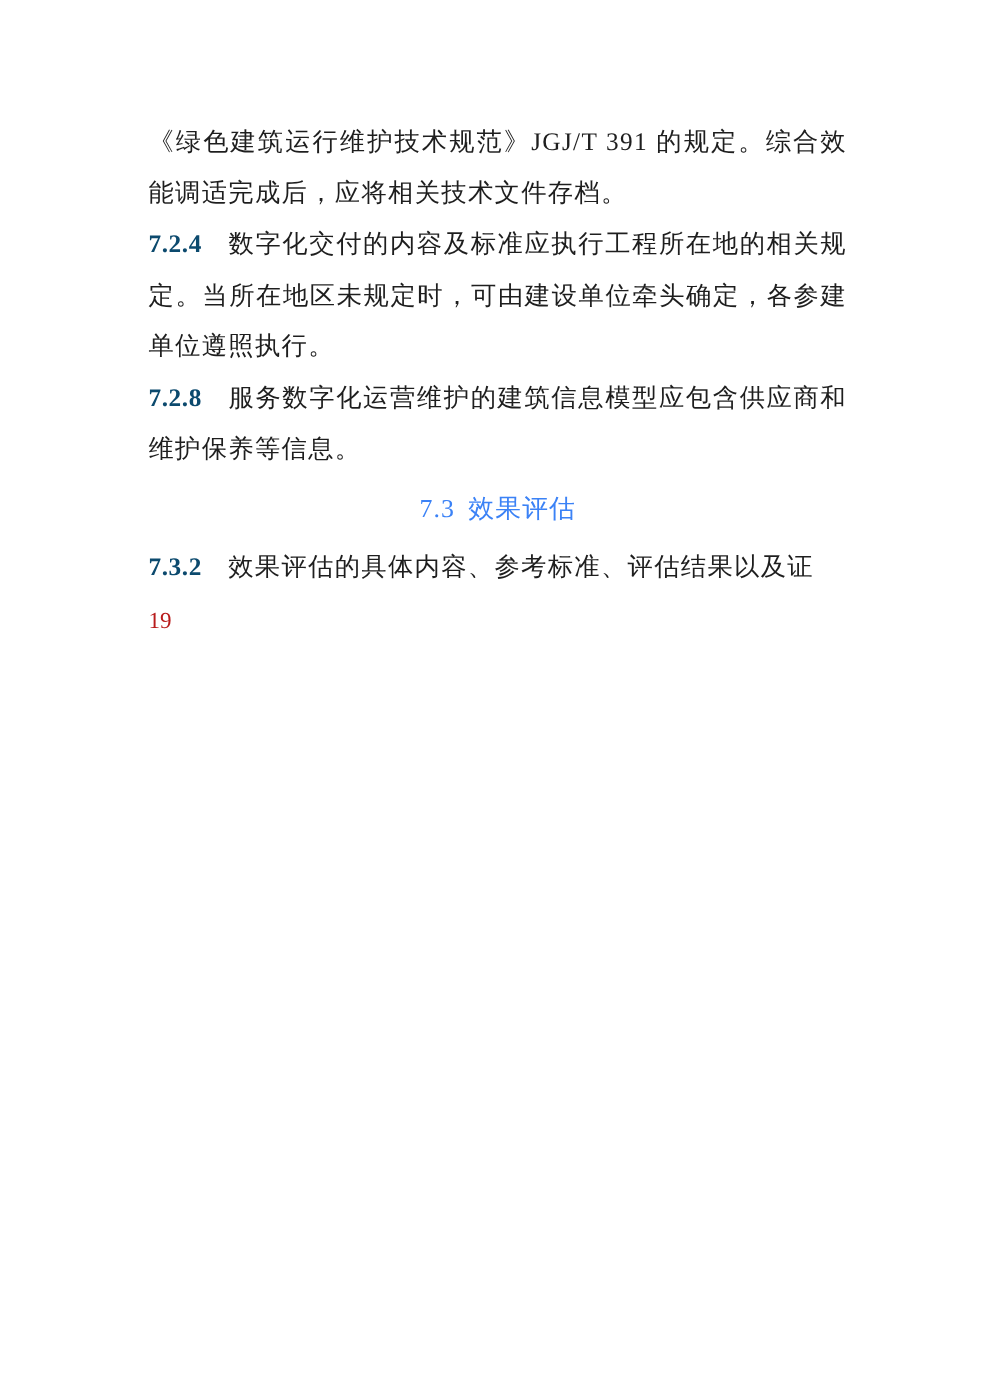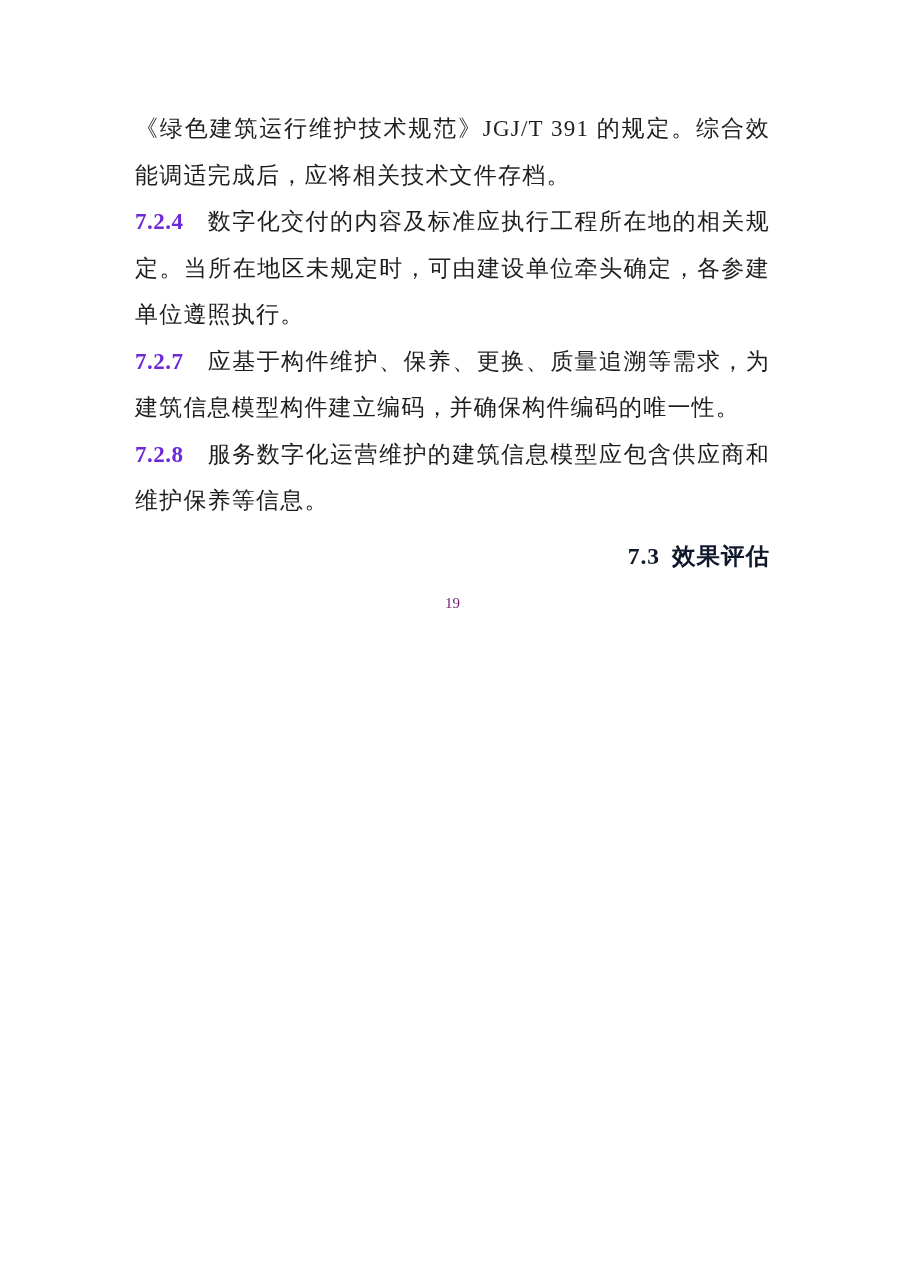"7.2.4" .clause-num { color: #6d28d9 -> #0c4a6e }
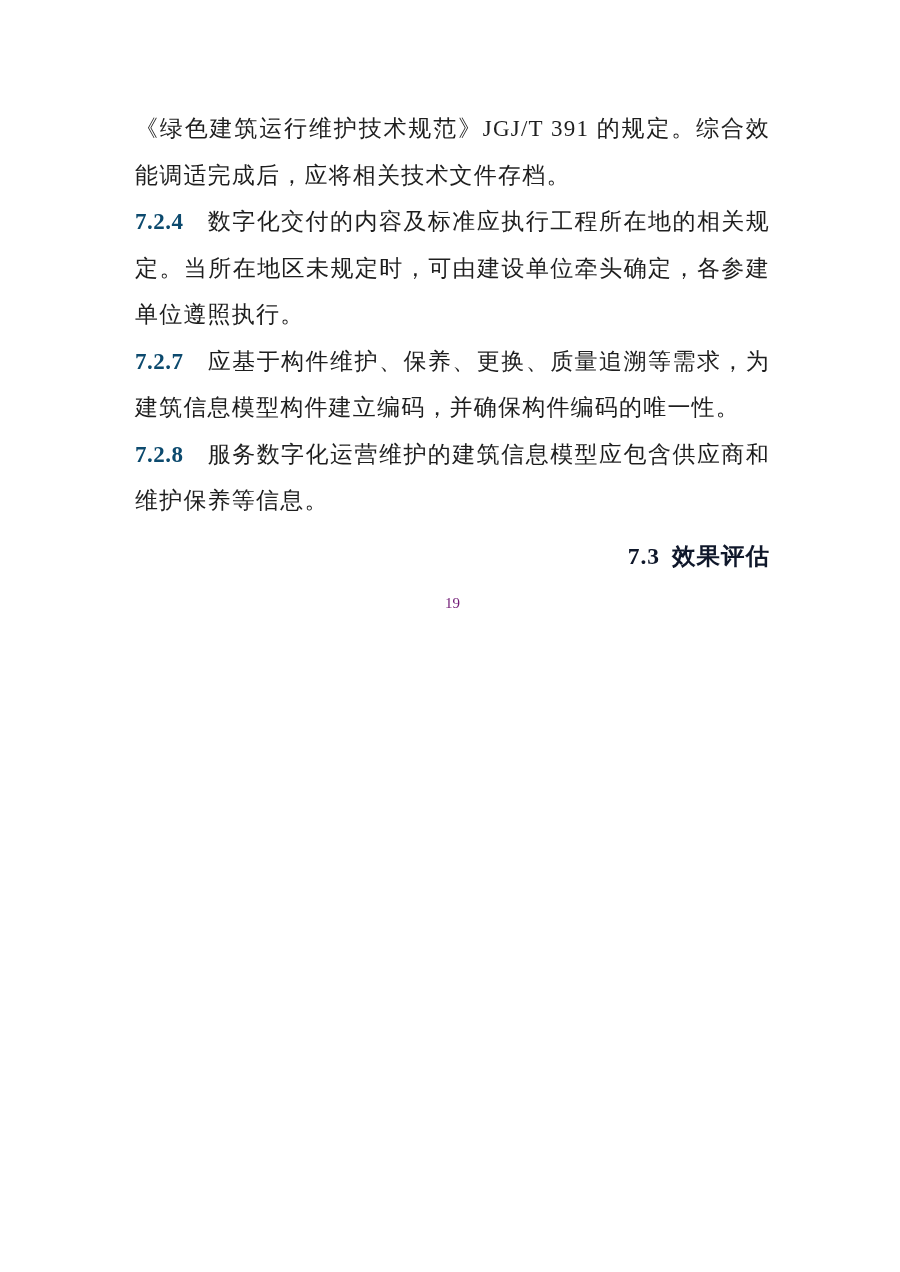"7.2.7" p.para { html: <p><span>7.2.7</span><span>应基于构件维护、保养、更换、质量追溯等需求，为建筑信息模型构件建立编码，并确保构件编码的唯一性。</span></p> -> none }
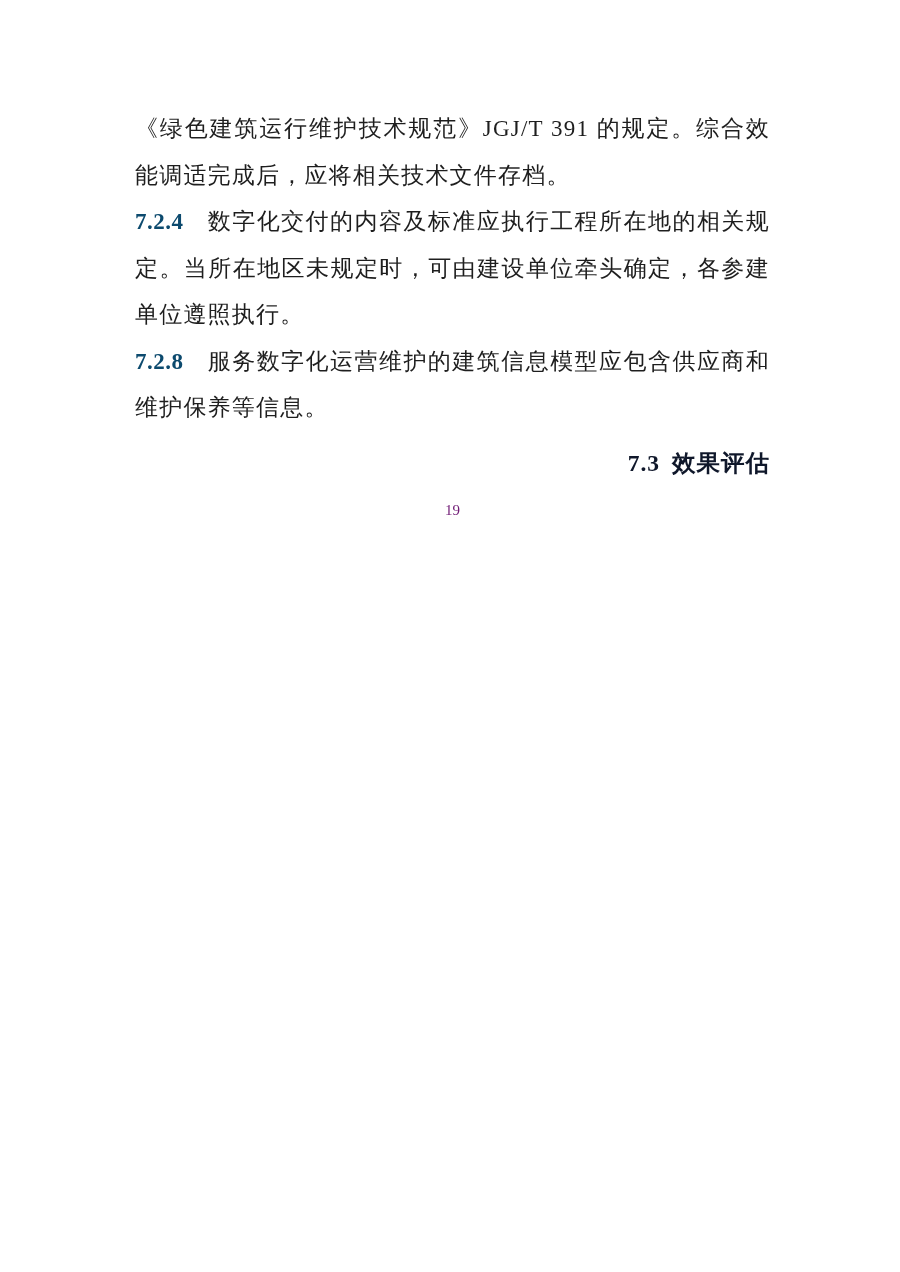"7.3 效果评估" .section-heading { color: #0f172a -> #3b82f6; font-weight: bold -> normal; text-align: right -> center }
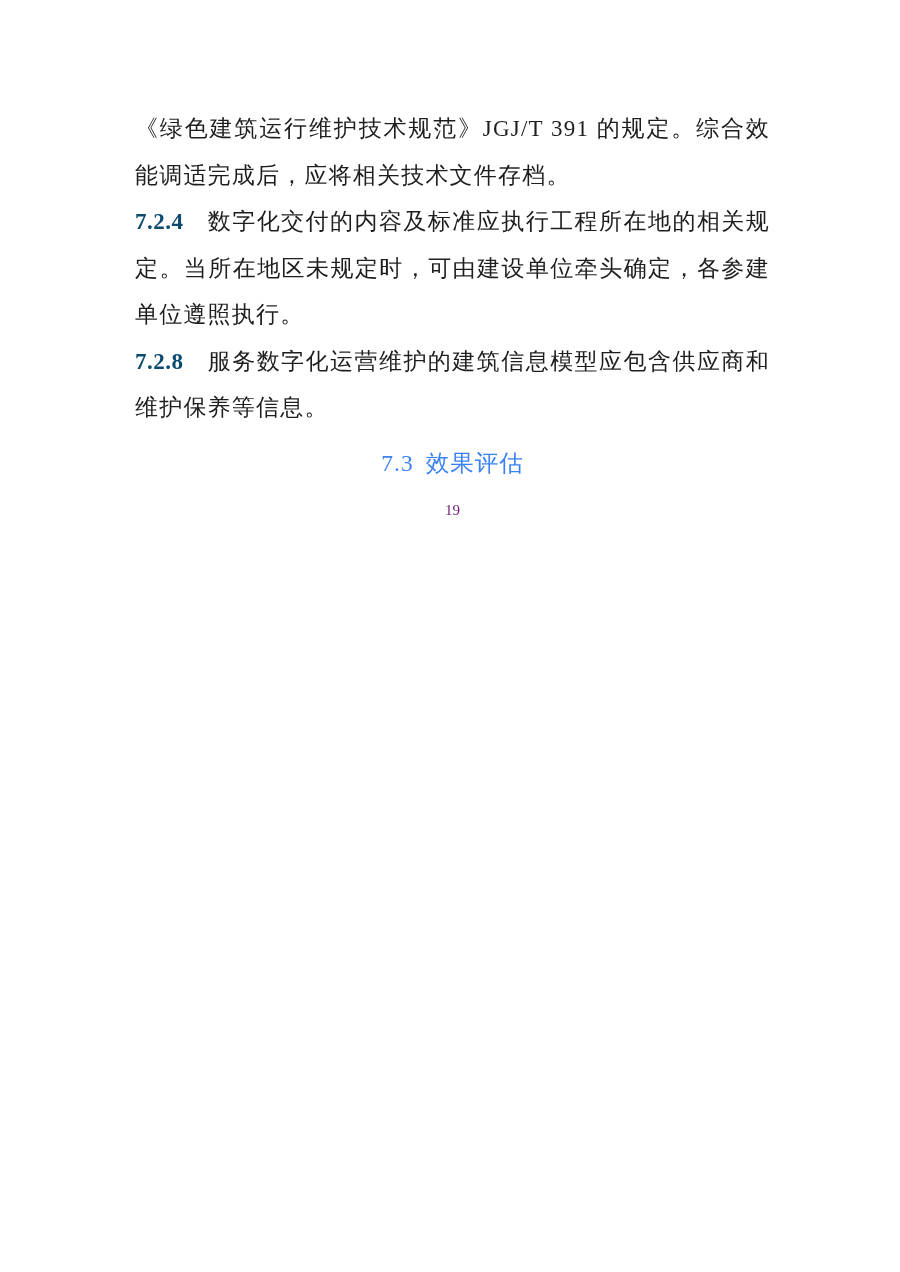"7.3.2 效果评估的具体内容、参考标准、评估结果以及证" p.para { html: none -> <p><span>7.3.2</span><span>效果评估的具体内容、参考标准、评估结果以及证</span></p> }
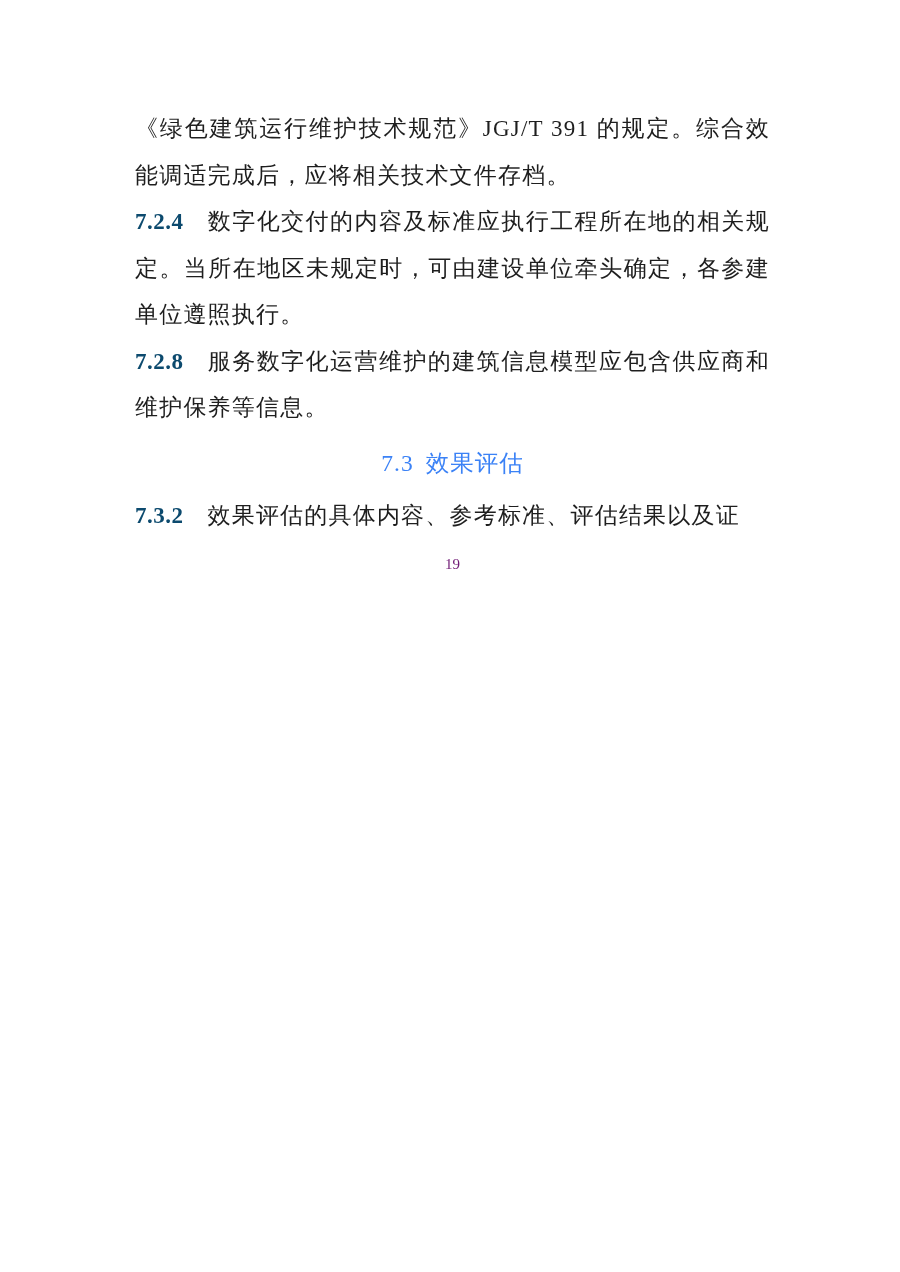"19" .pagenum { color: #701a75 -> #b91c1c; font-size: 15px -> 21px; text-align: center -> none }
